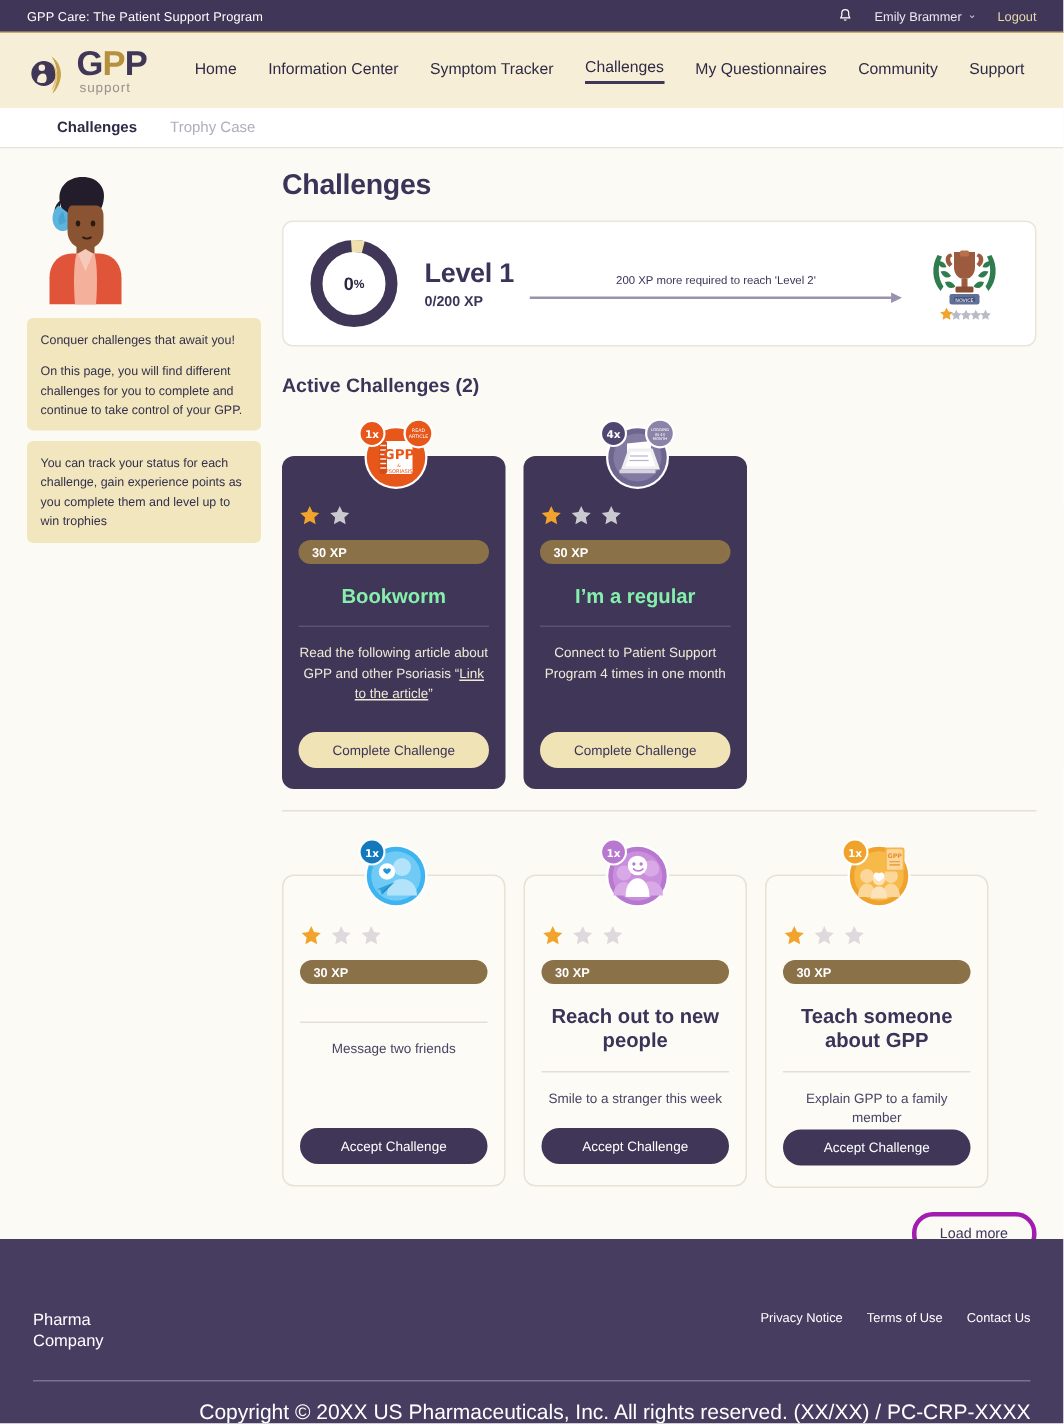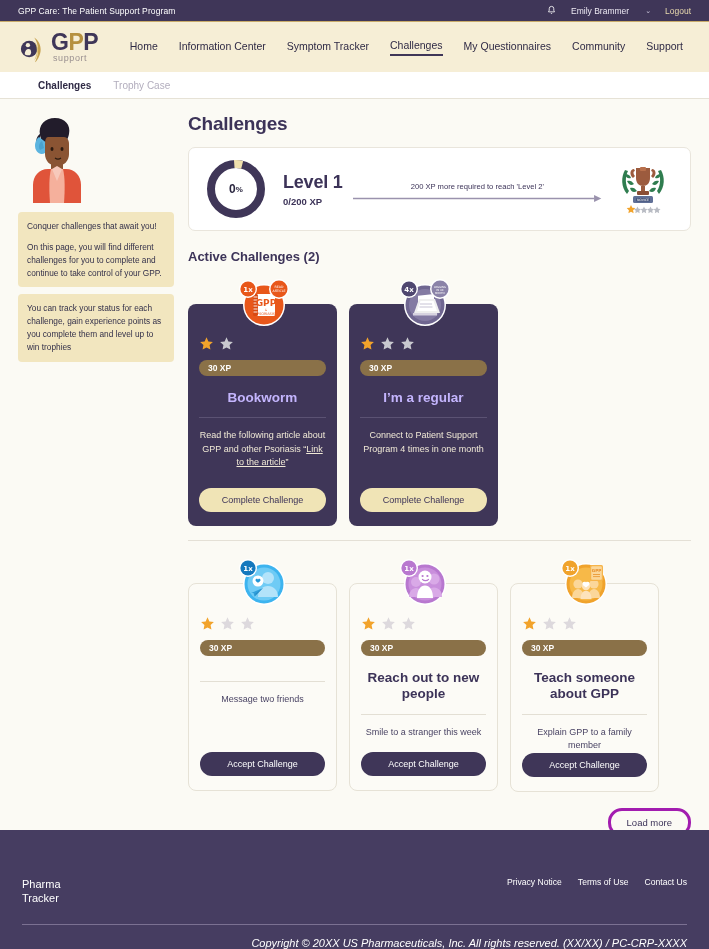"Emily Brammer" .user-name { gap: 16px -> 4px }
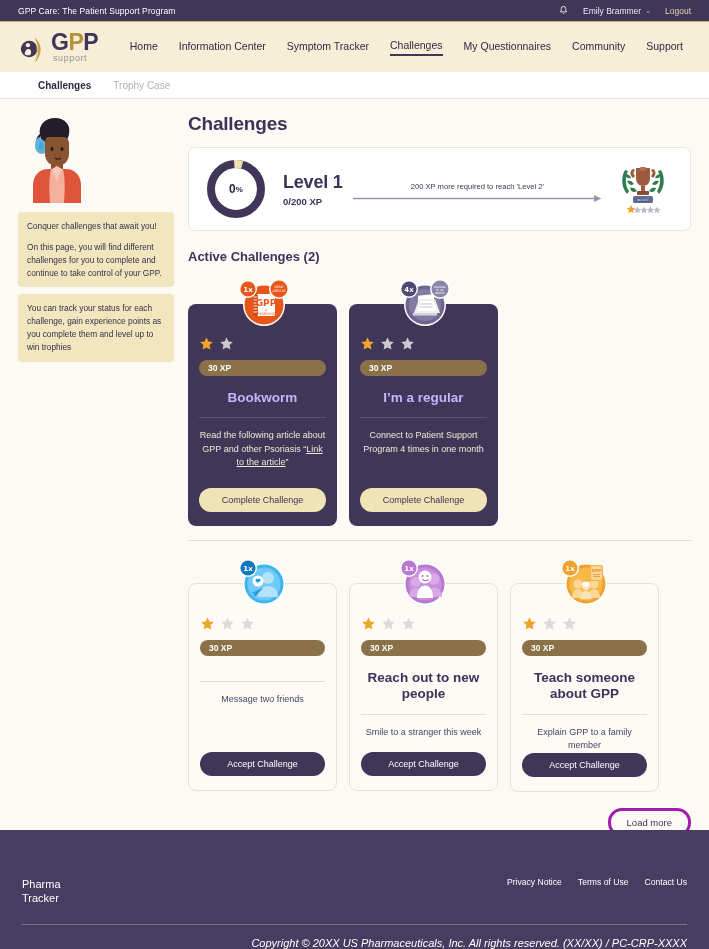"Bookworm" .active-card .card-name { color: #c4b5fd -> #86efac }
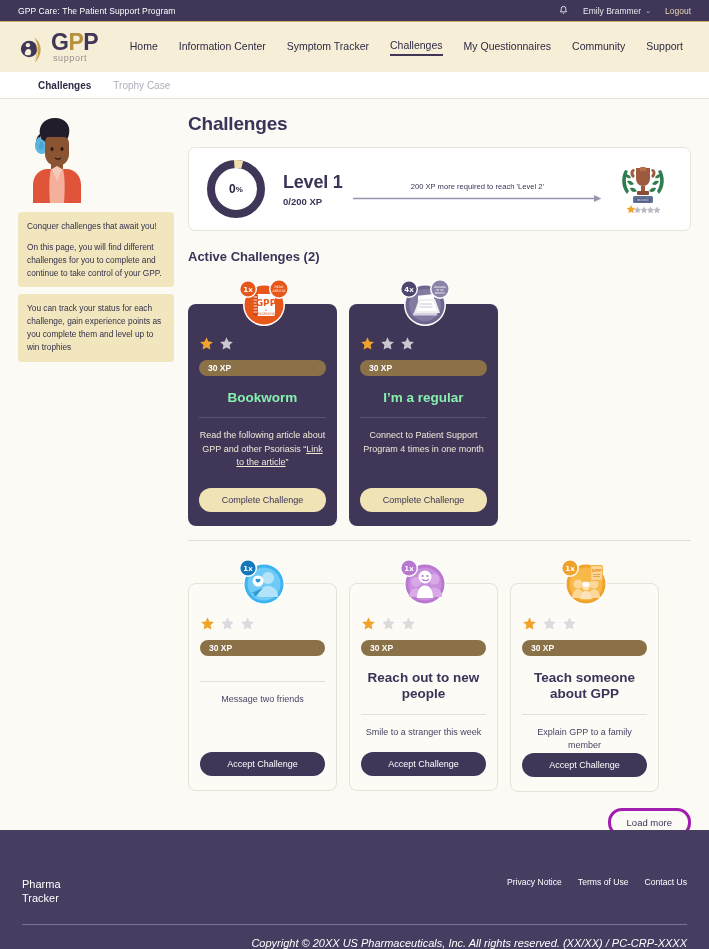"Tracker" div { text: Tracker -> Company }
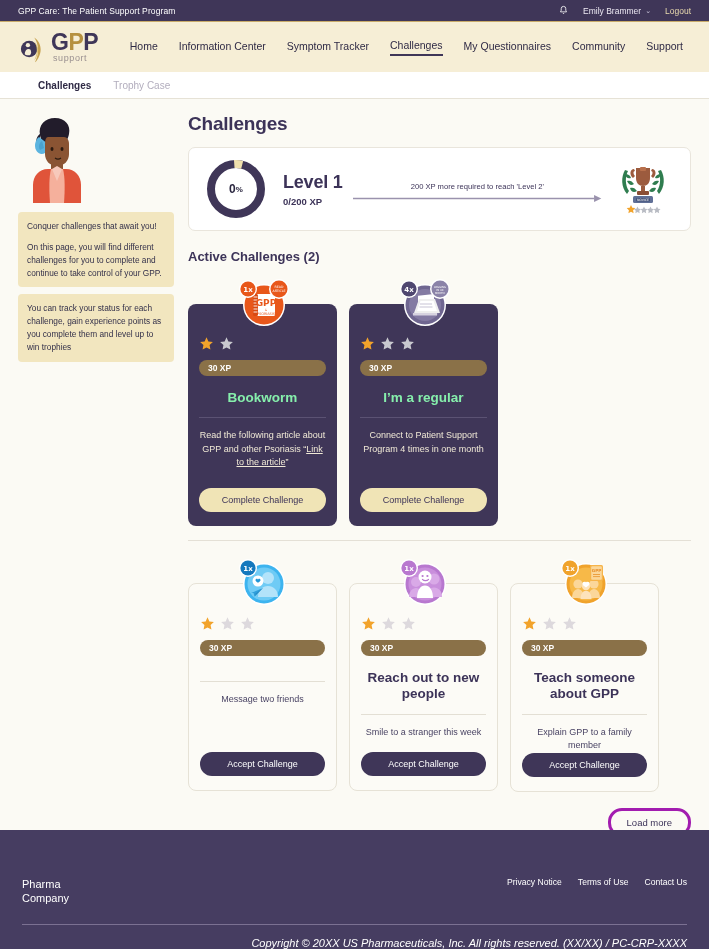"Copyright © 20XX US Pharmaceuticals," .copyright { font-size: 11px -> 14px; font-style: italic -> none }
